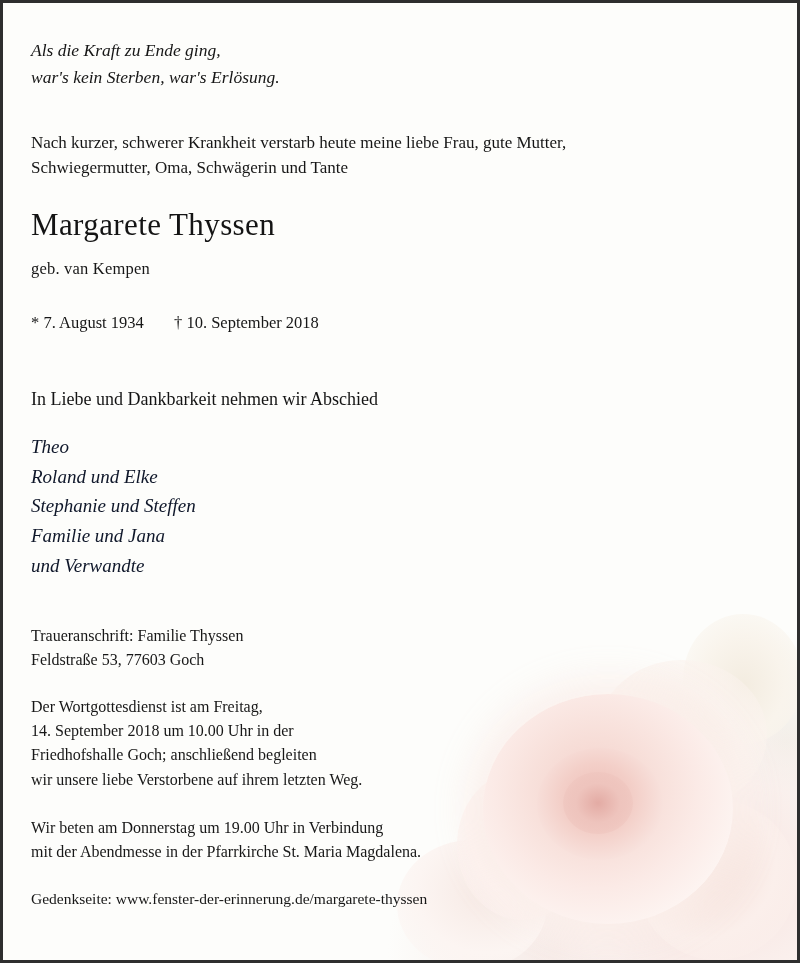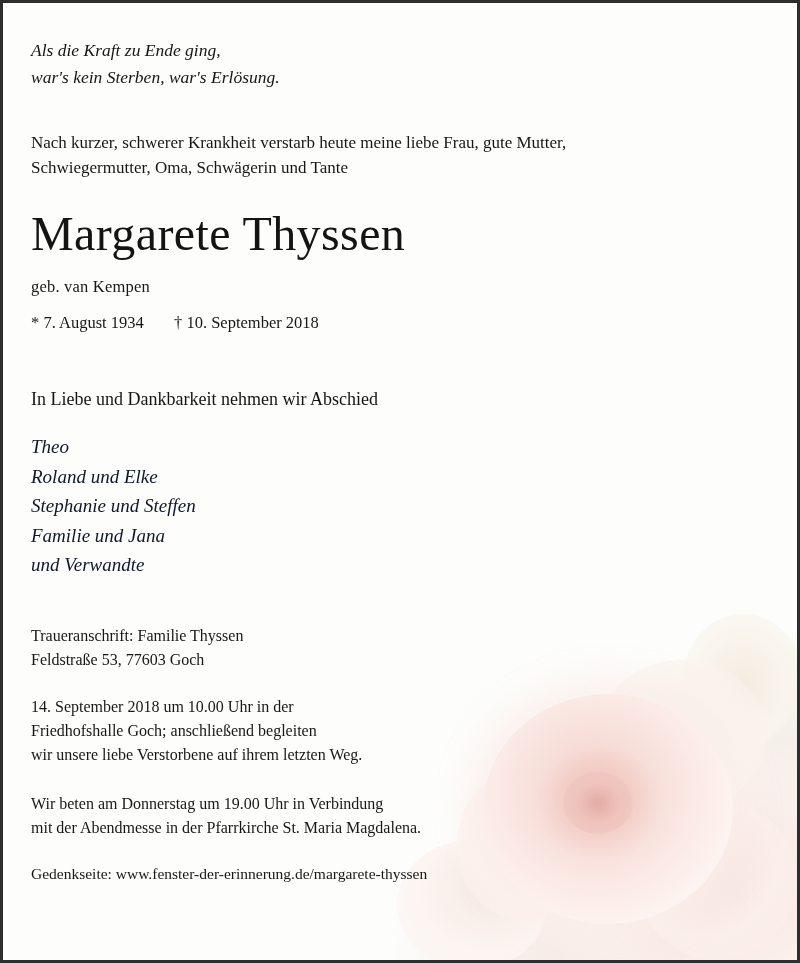"Margarete Thyssen" .name { font-size: 48px -> 31px }
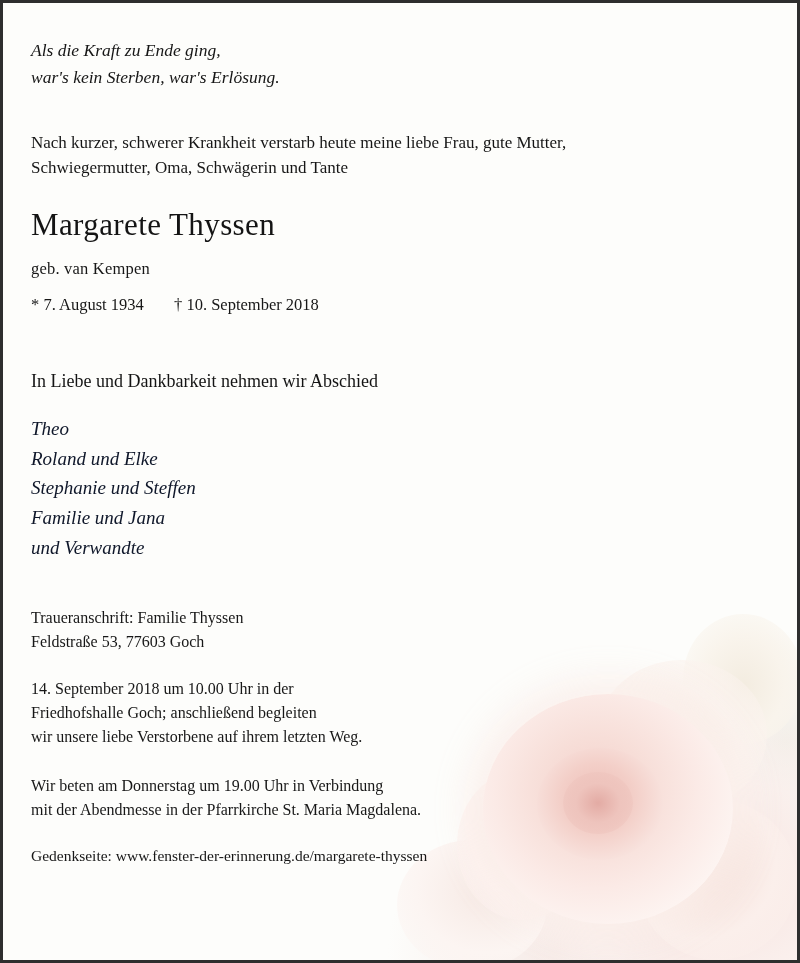"geb. van Kempen" .maiden { margin-bottom: 16px -> 34px }
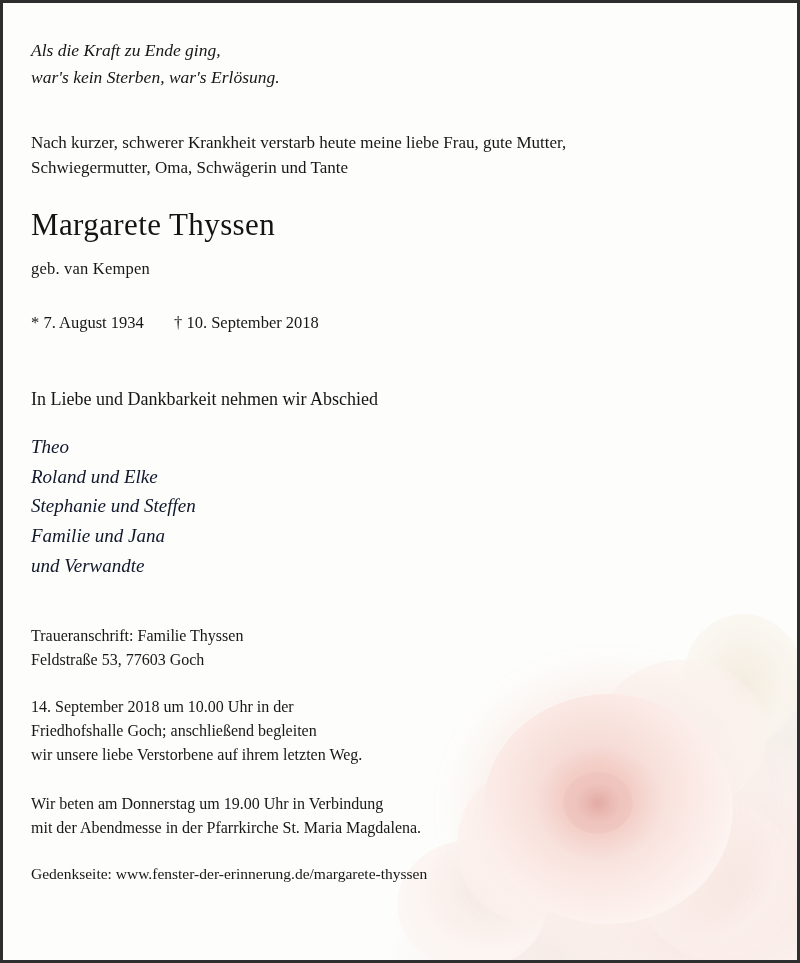"Der Wortgottesdienst ist am Freitag," div { html: none -> <div>Der Wortgottesdienst ist am Freitag,</div> }
